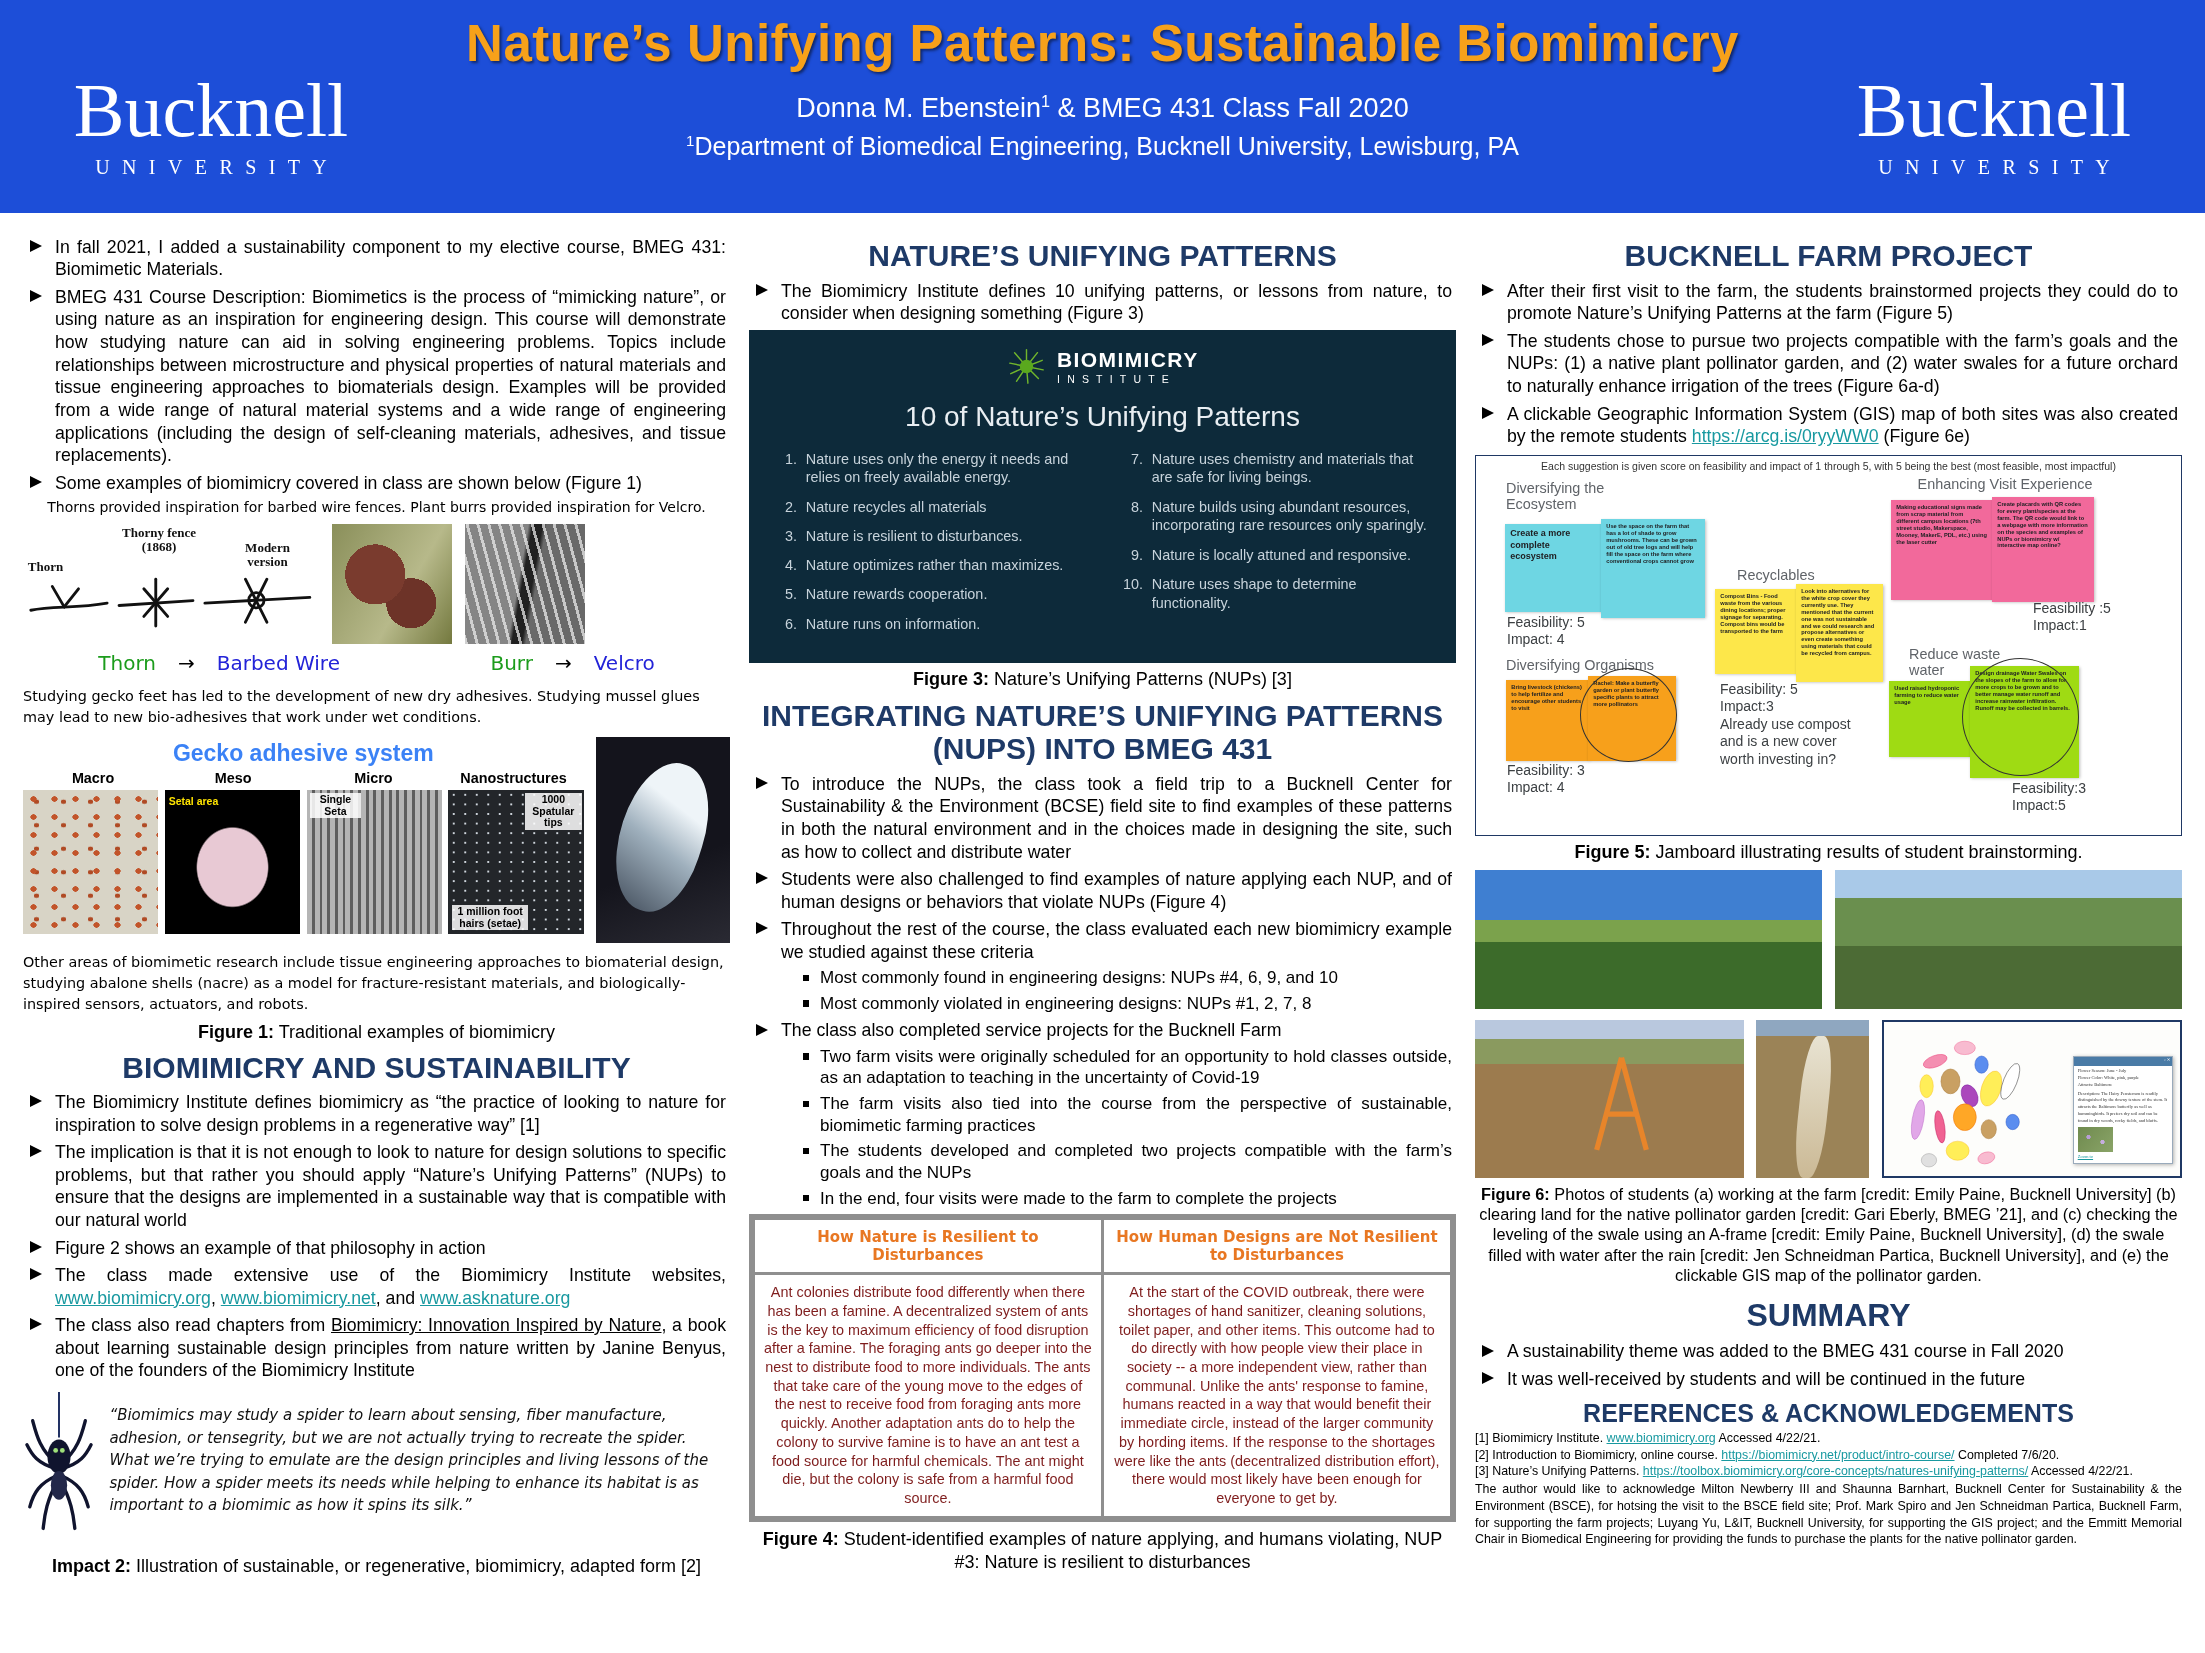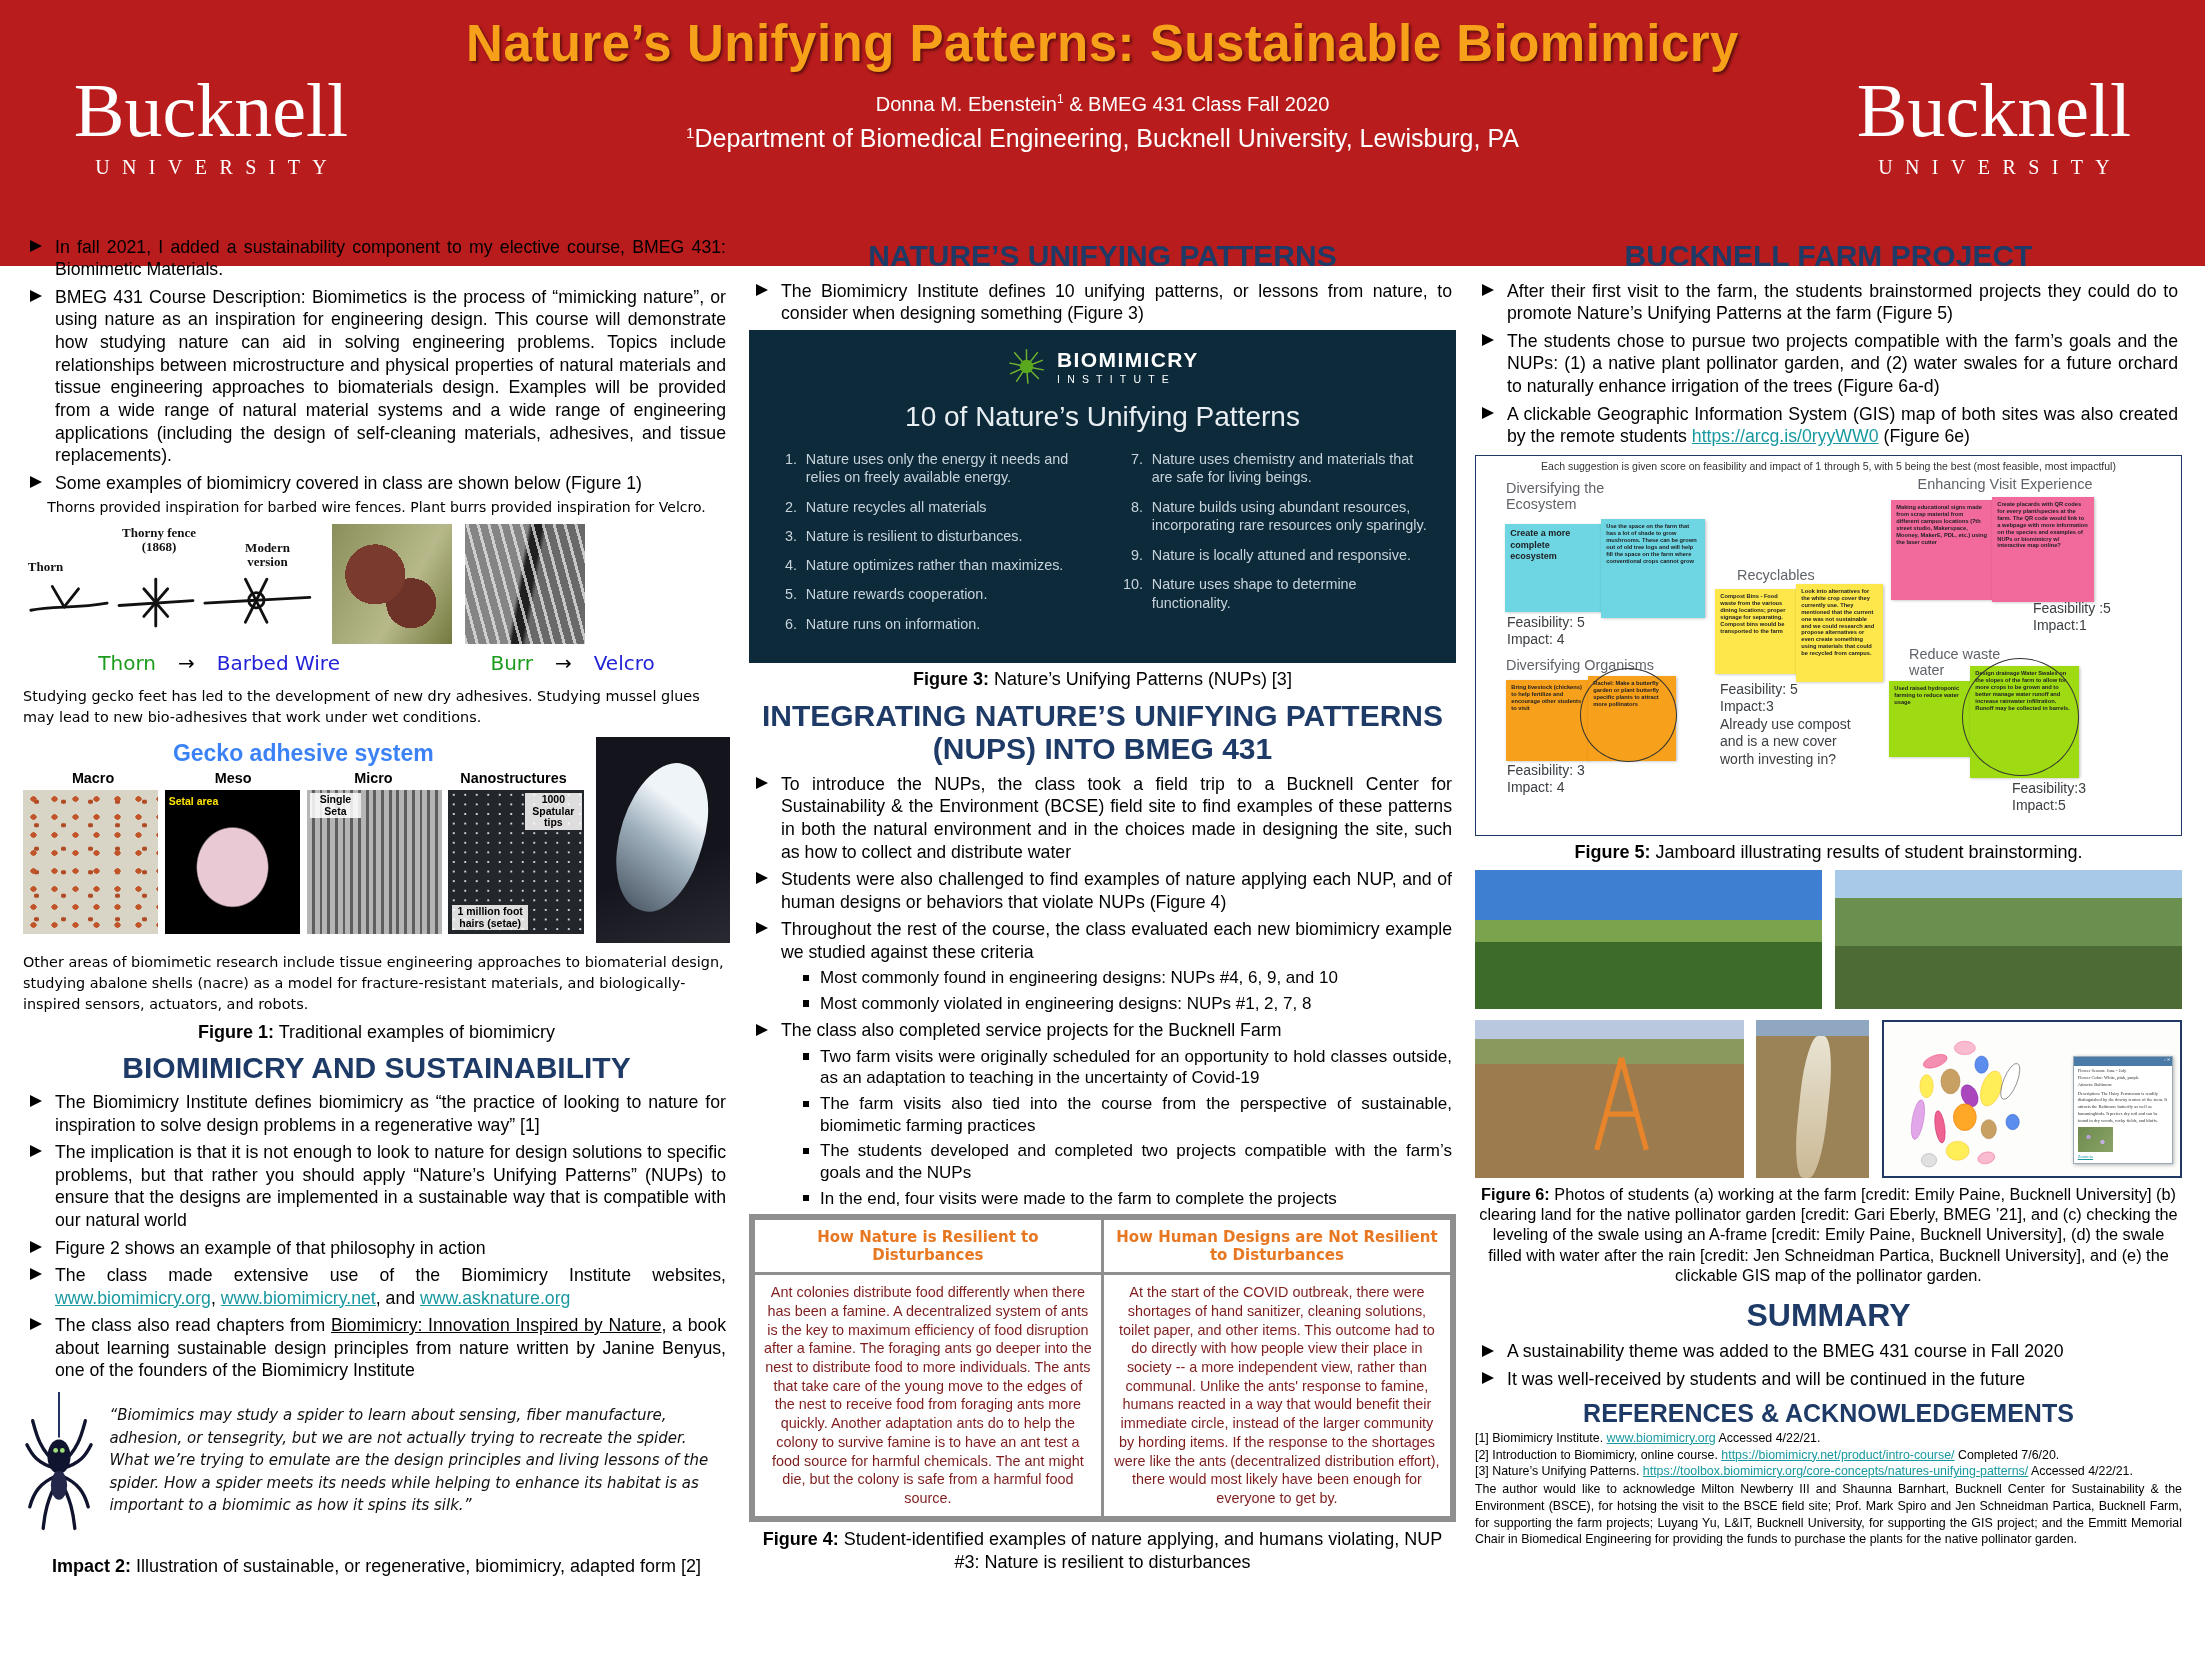"Bucknell" .header { background: #b91c1c -> #1d4ed8; height: 266px -> 213px }
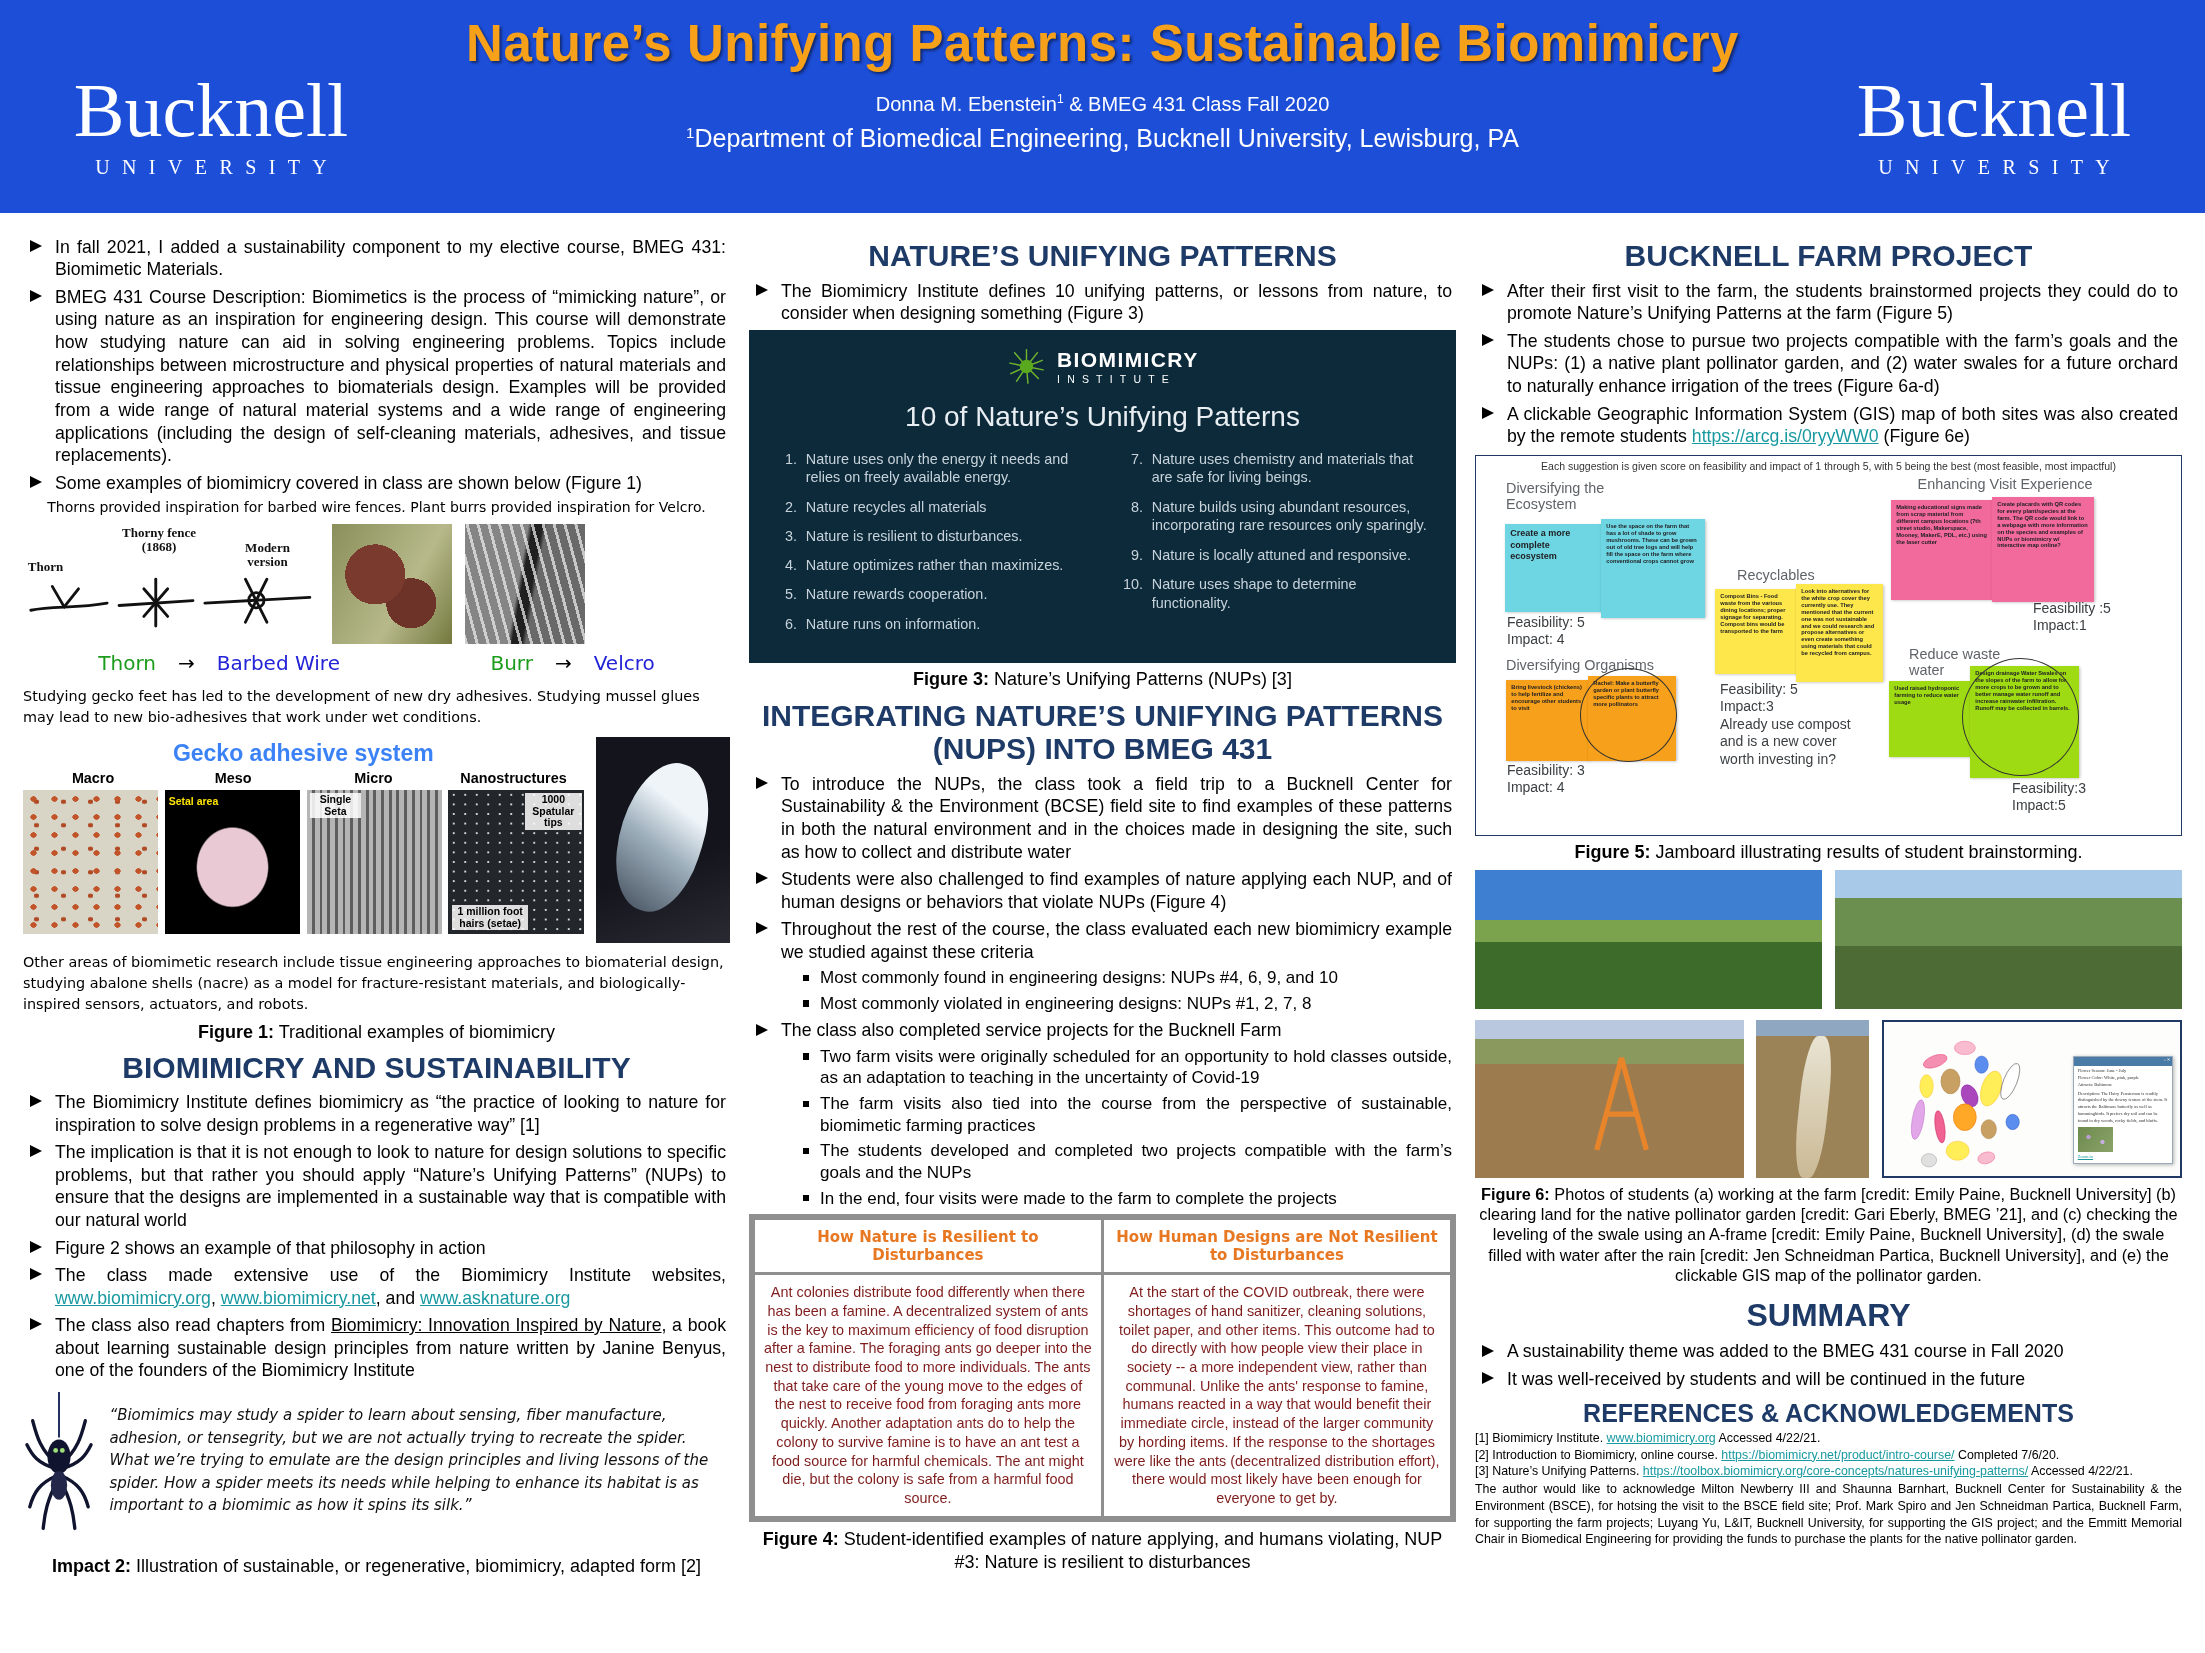"Donna M. Ebenstein1 & BMEG" .header-authors { font-size: 20px -> 27px }
